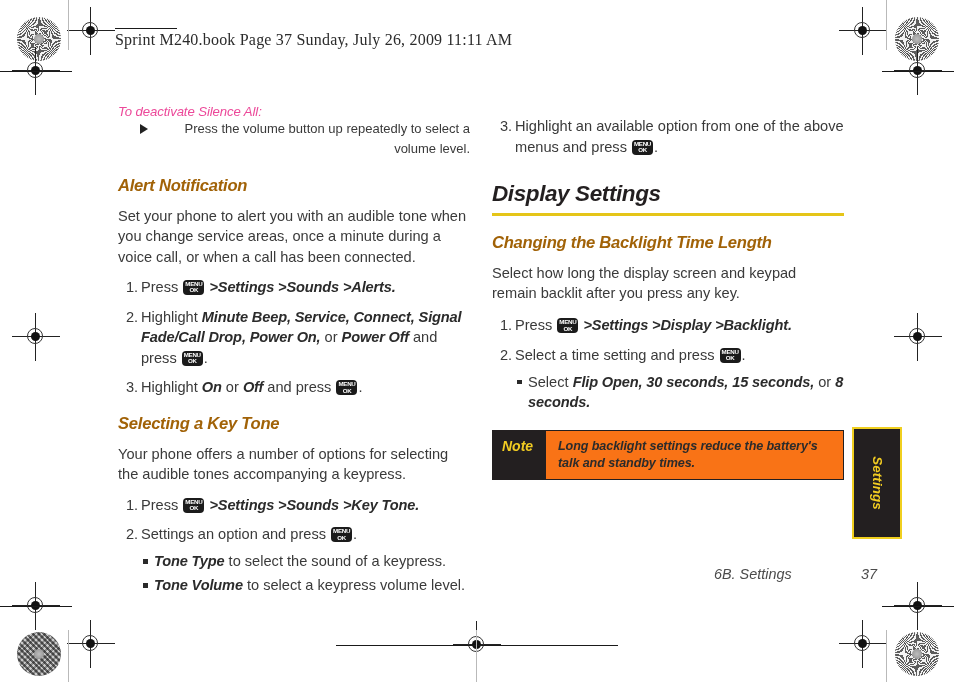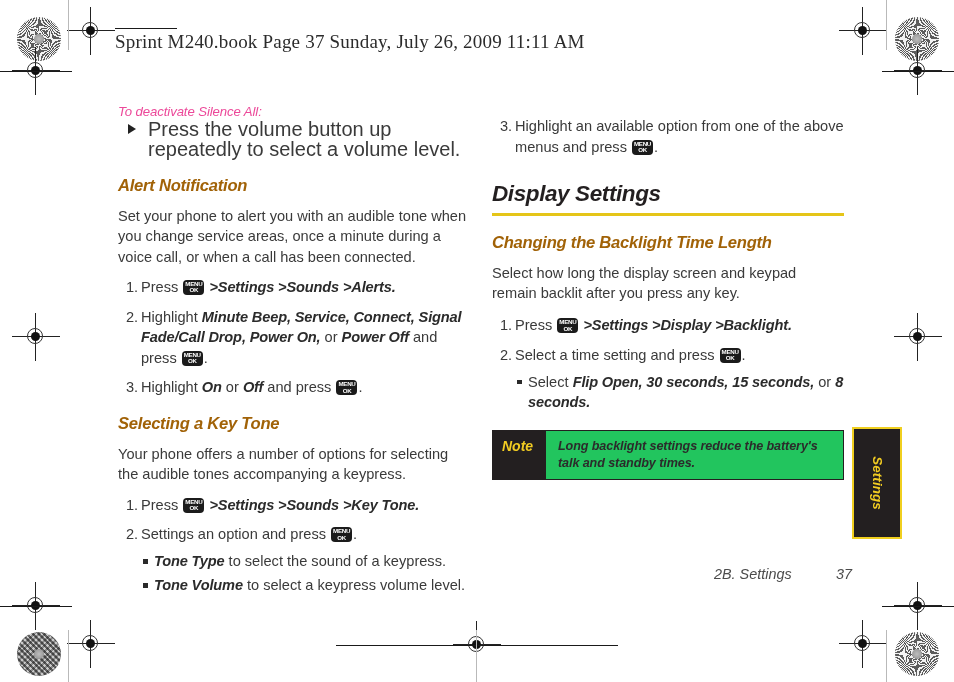"Sprint M240.book Page 37 Sunday," .slug { font-size: 19px -> 16px }
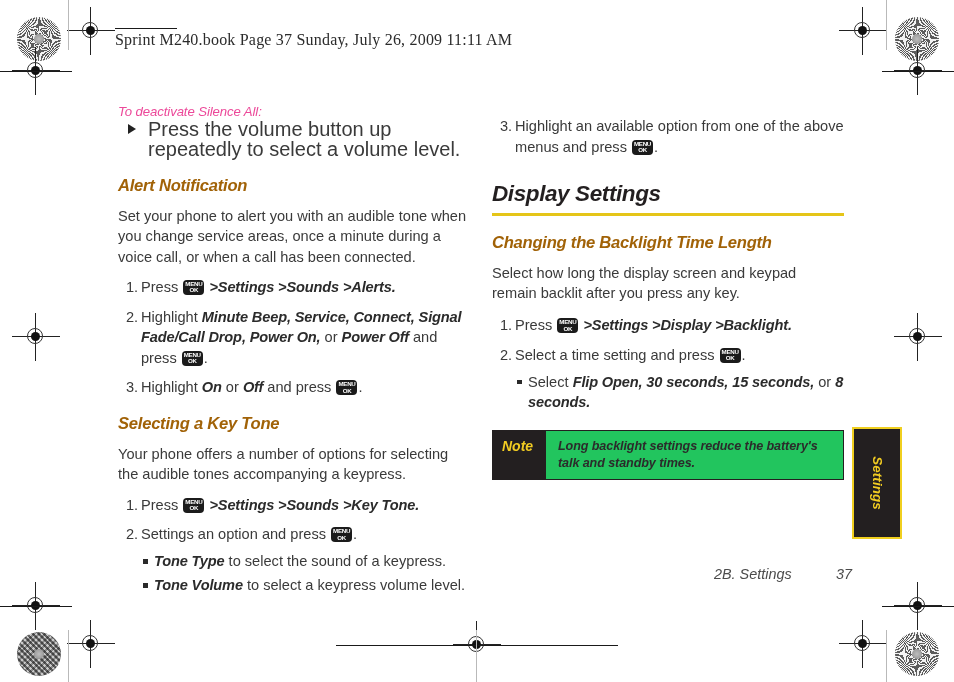"Press the volume button up" .arrow-item { font-size: 20px -> 13px; text-align: none -> right }
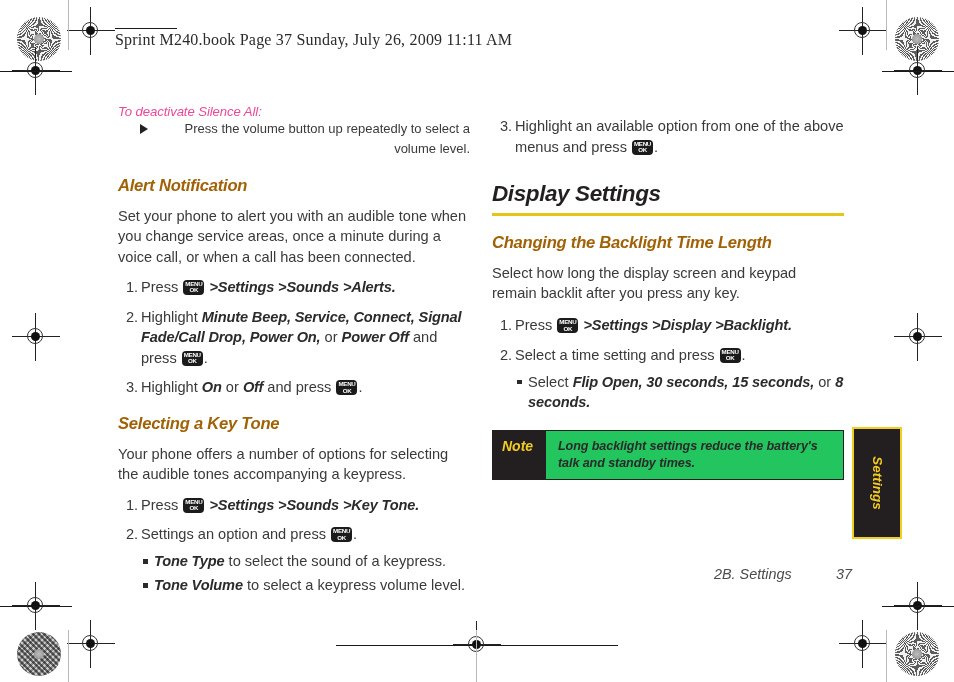"Note" .note { background: #22c55e -> #f97316 }
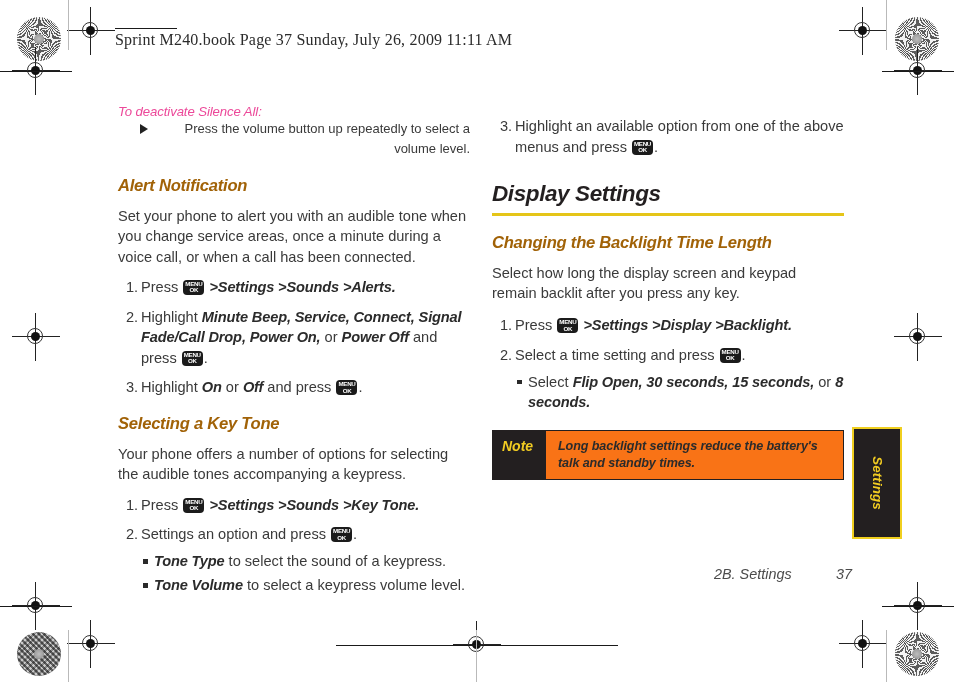"2B. Settings" div.folio { text: 2B -> 6B }
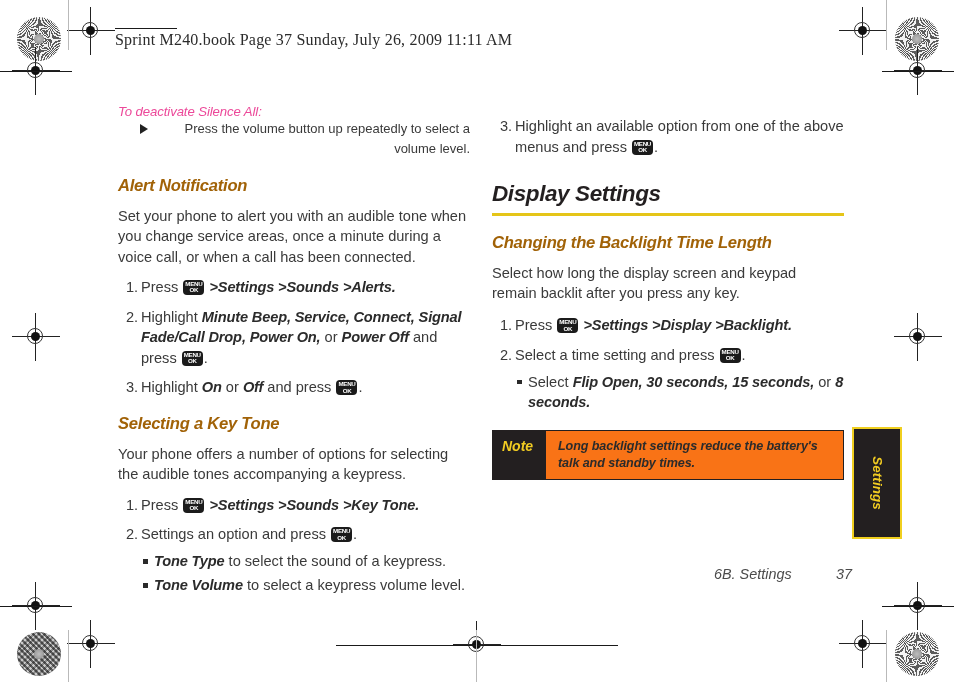"37" .folio-page { left: 836px -> 861px }
